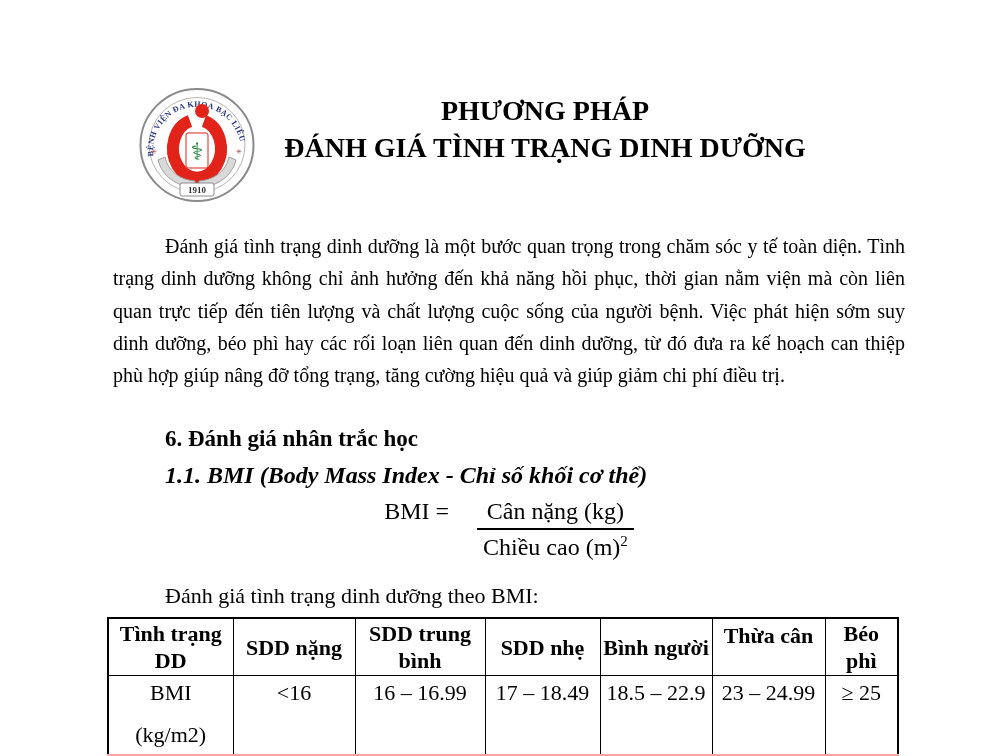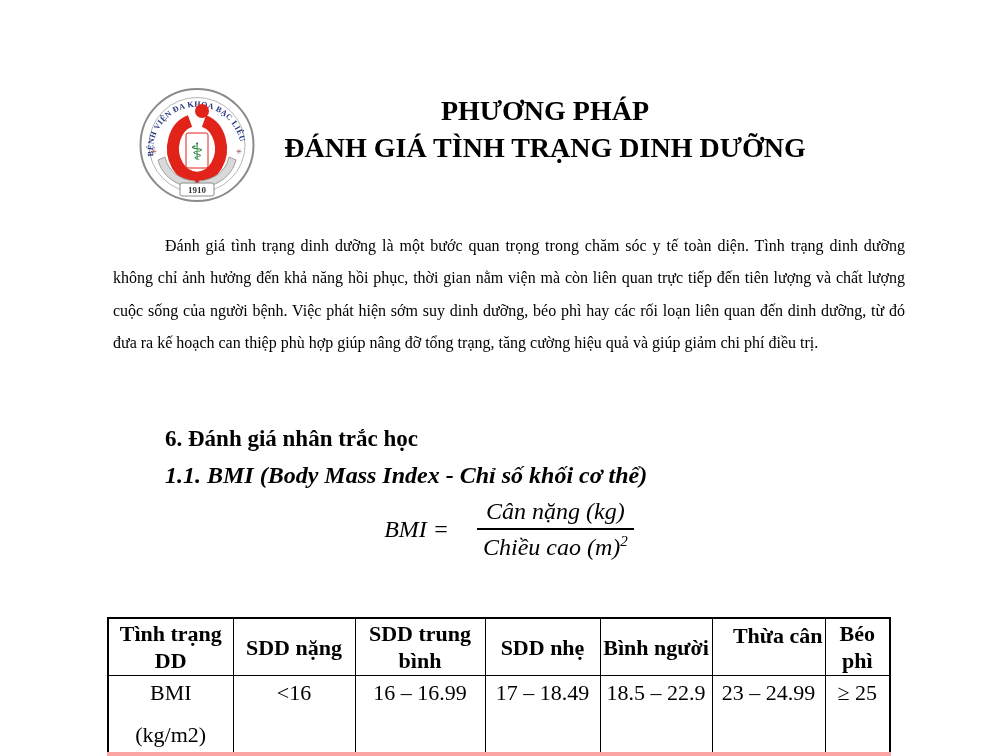"Đánh giá tình trạng dinh dưỡng là" .intro { font-size: 16px -> 20px }
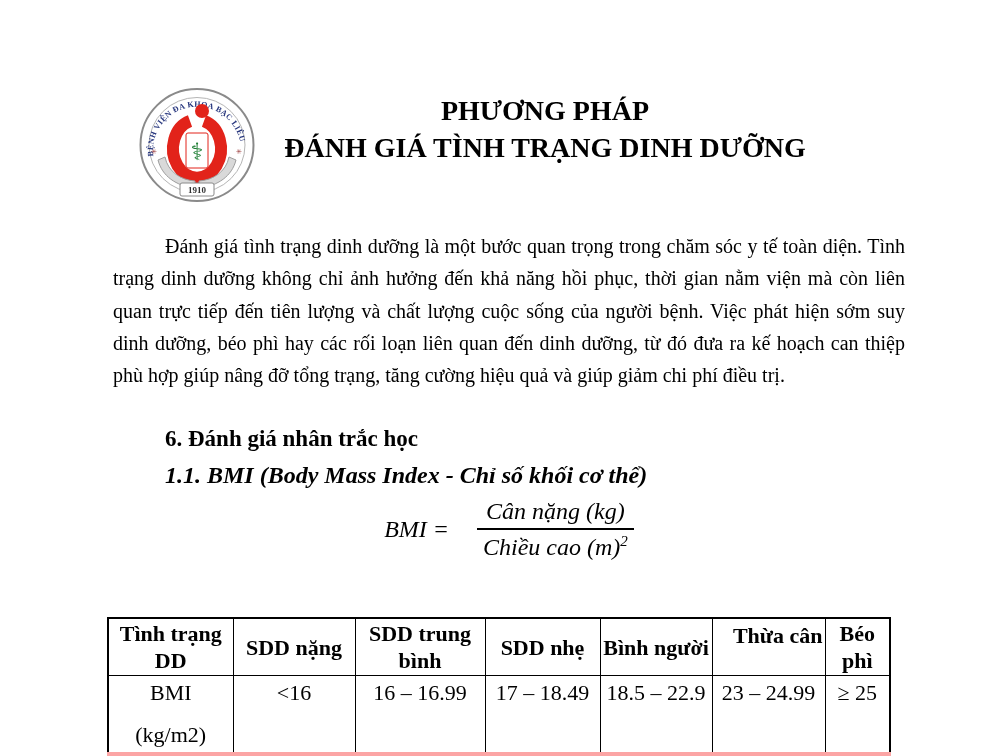"BMI =" .formula { align-items: center -> flex-start; font-style: italic -> none }
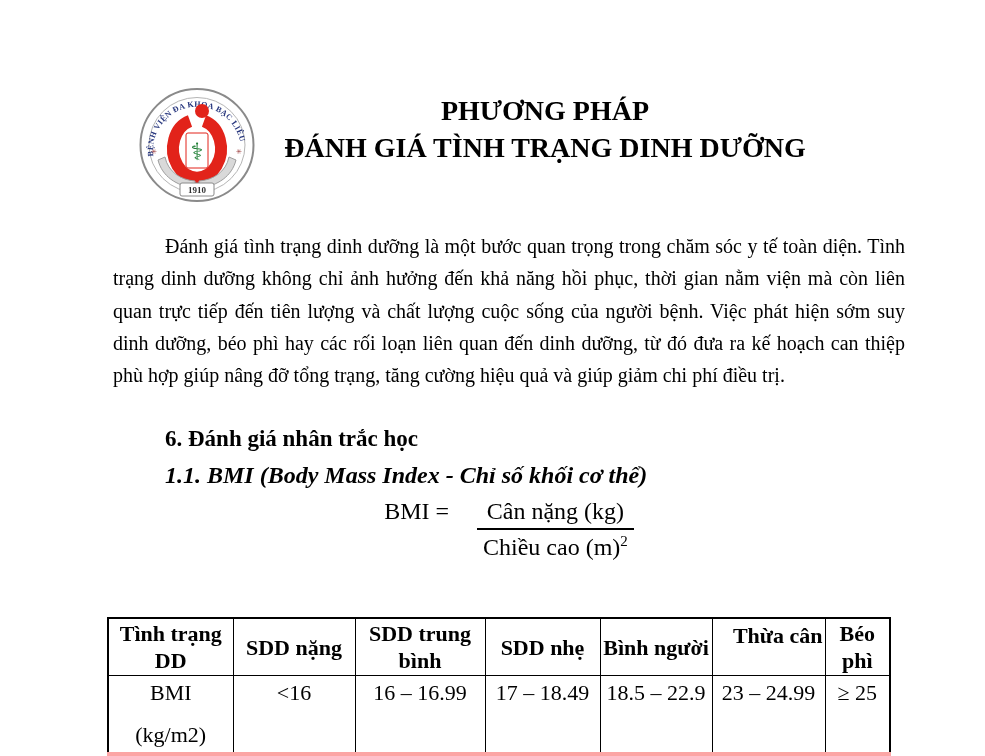"Đánh giá tình trạng dinh dưỡng theo" p.table-intro { html: none -> <p>Đánh giá tình trạng dinh dưỡng theo BMI:</p> }
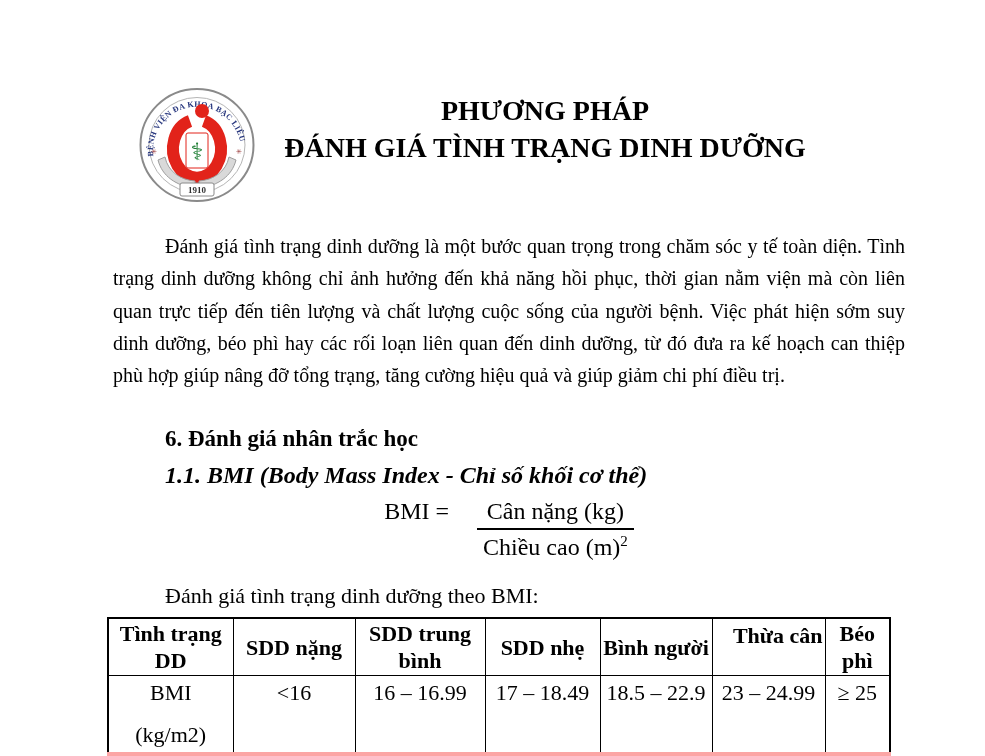"Thừa cân" table.bmi th.va-top { text-align: right -> none }
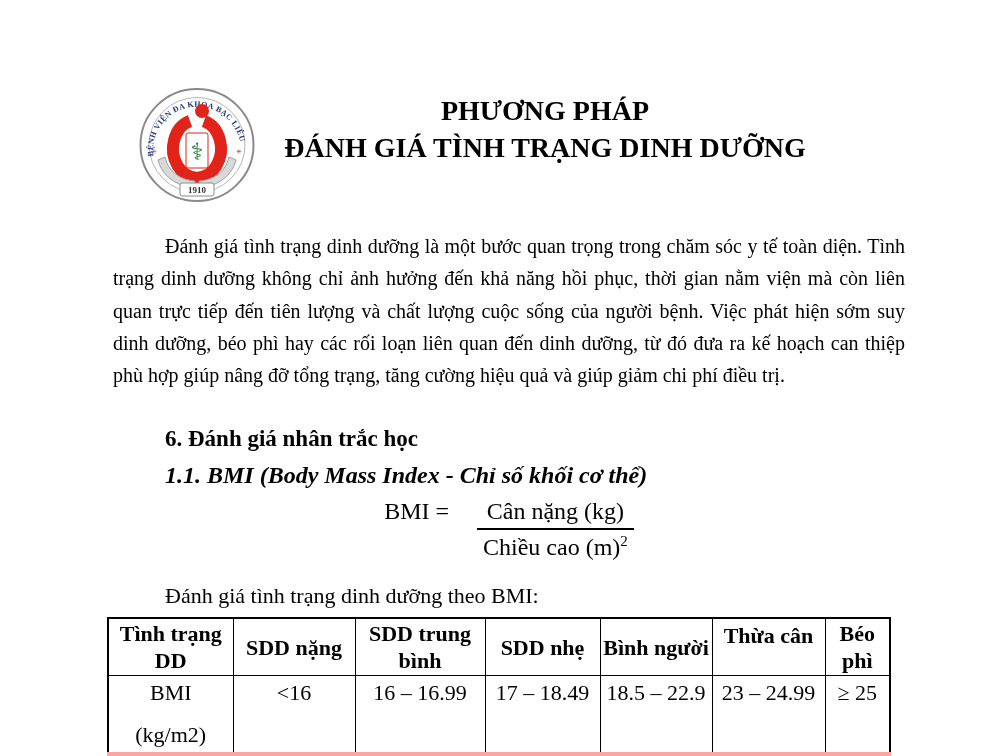"Béo phì" .c6 { width: 65px -> 73px }
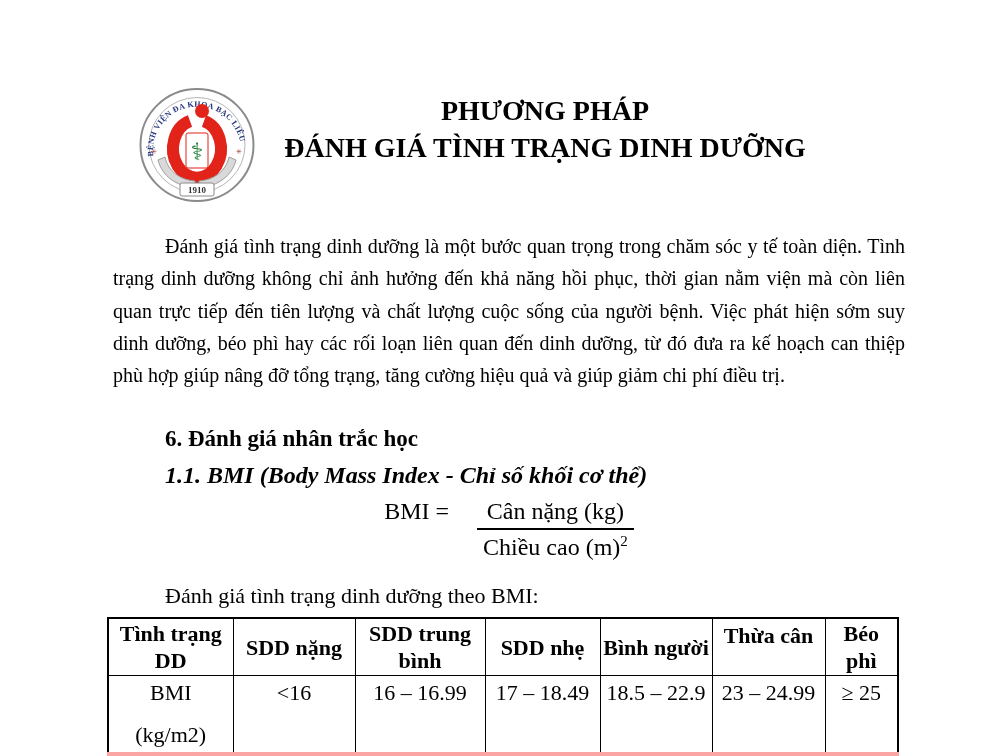"BMI" table.bmi td { border-bottom: 6px solid #fca5a5 -> 2px solid #fca5a5 }
